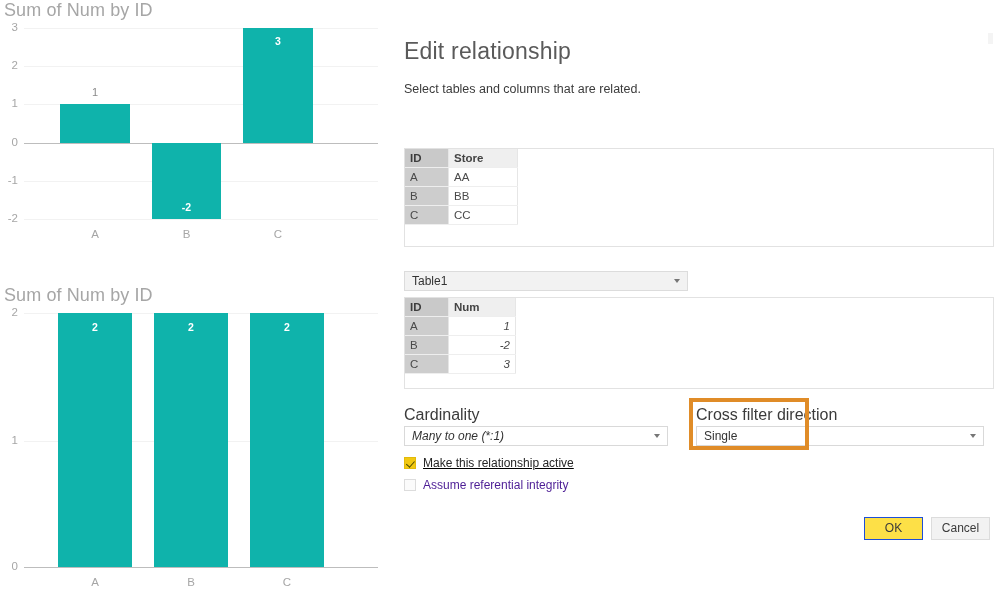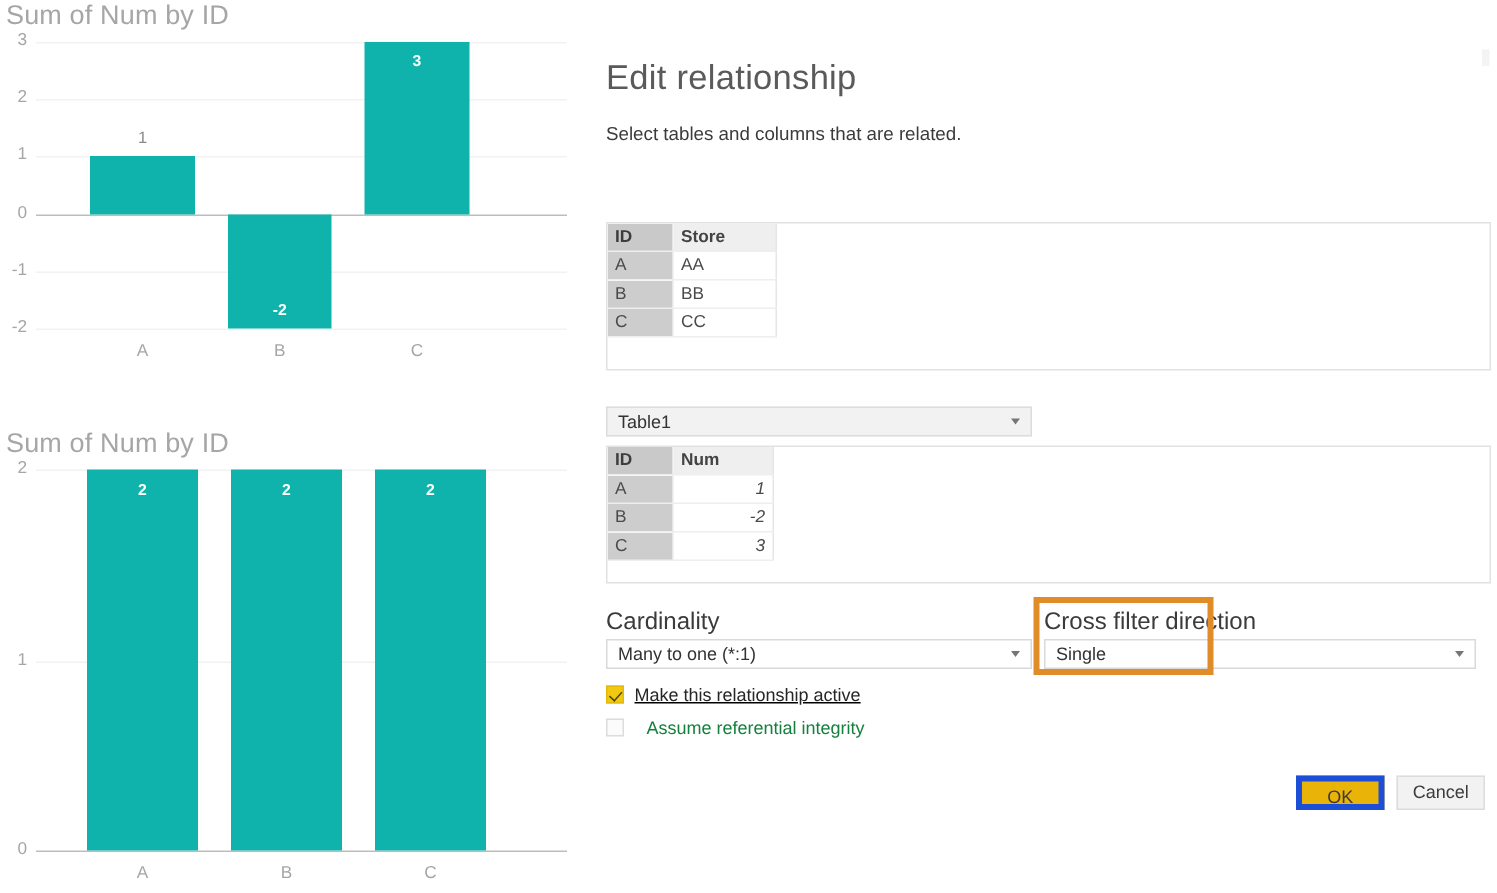"Many to one (*:1)" div.combo { font-style: none -> italic; width: 284px -> 264px }
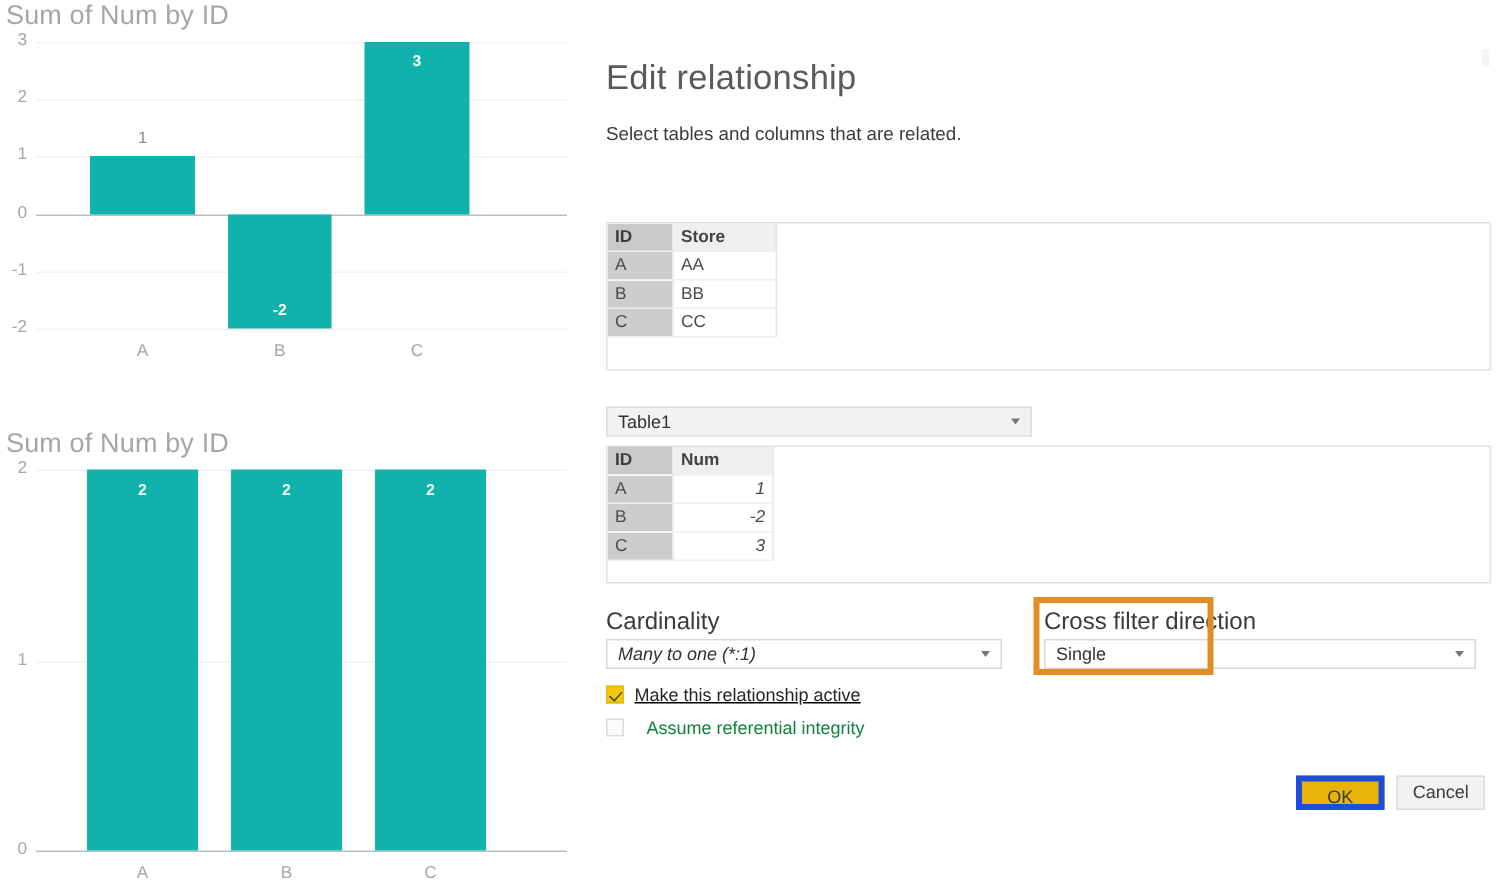"Assume referential integrity" .checkrow.disabled .ctext { color: #15803d -> #4c1d95; margin-left: 8px -> none }
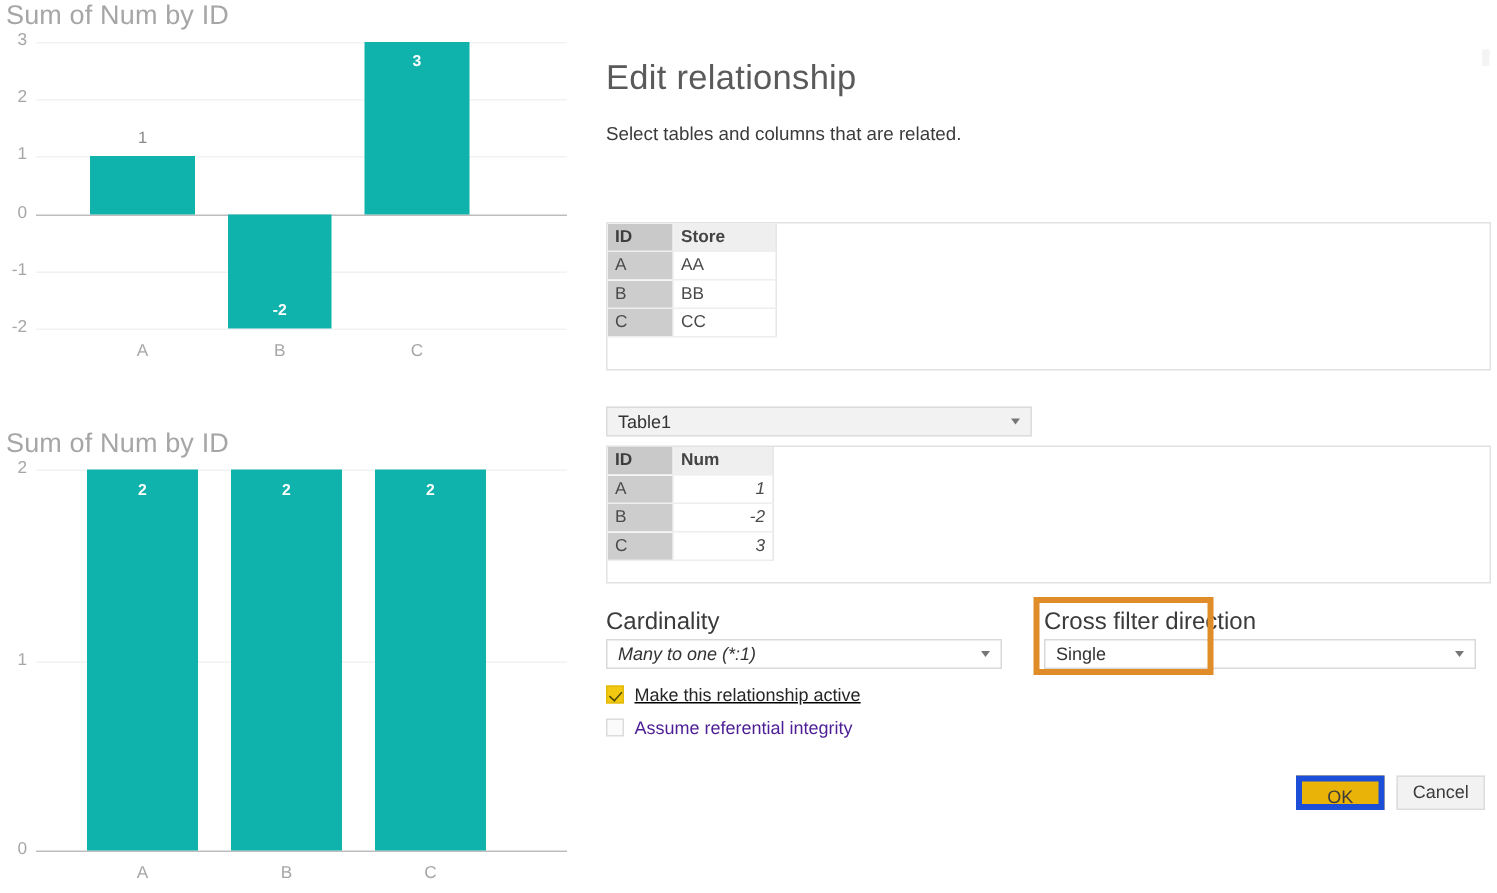"OK" .btn.primary { background: #eab308 -> #fde047; border: 4px solid #1d4ed8 -> 1px solid #1d4ed8 }
